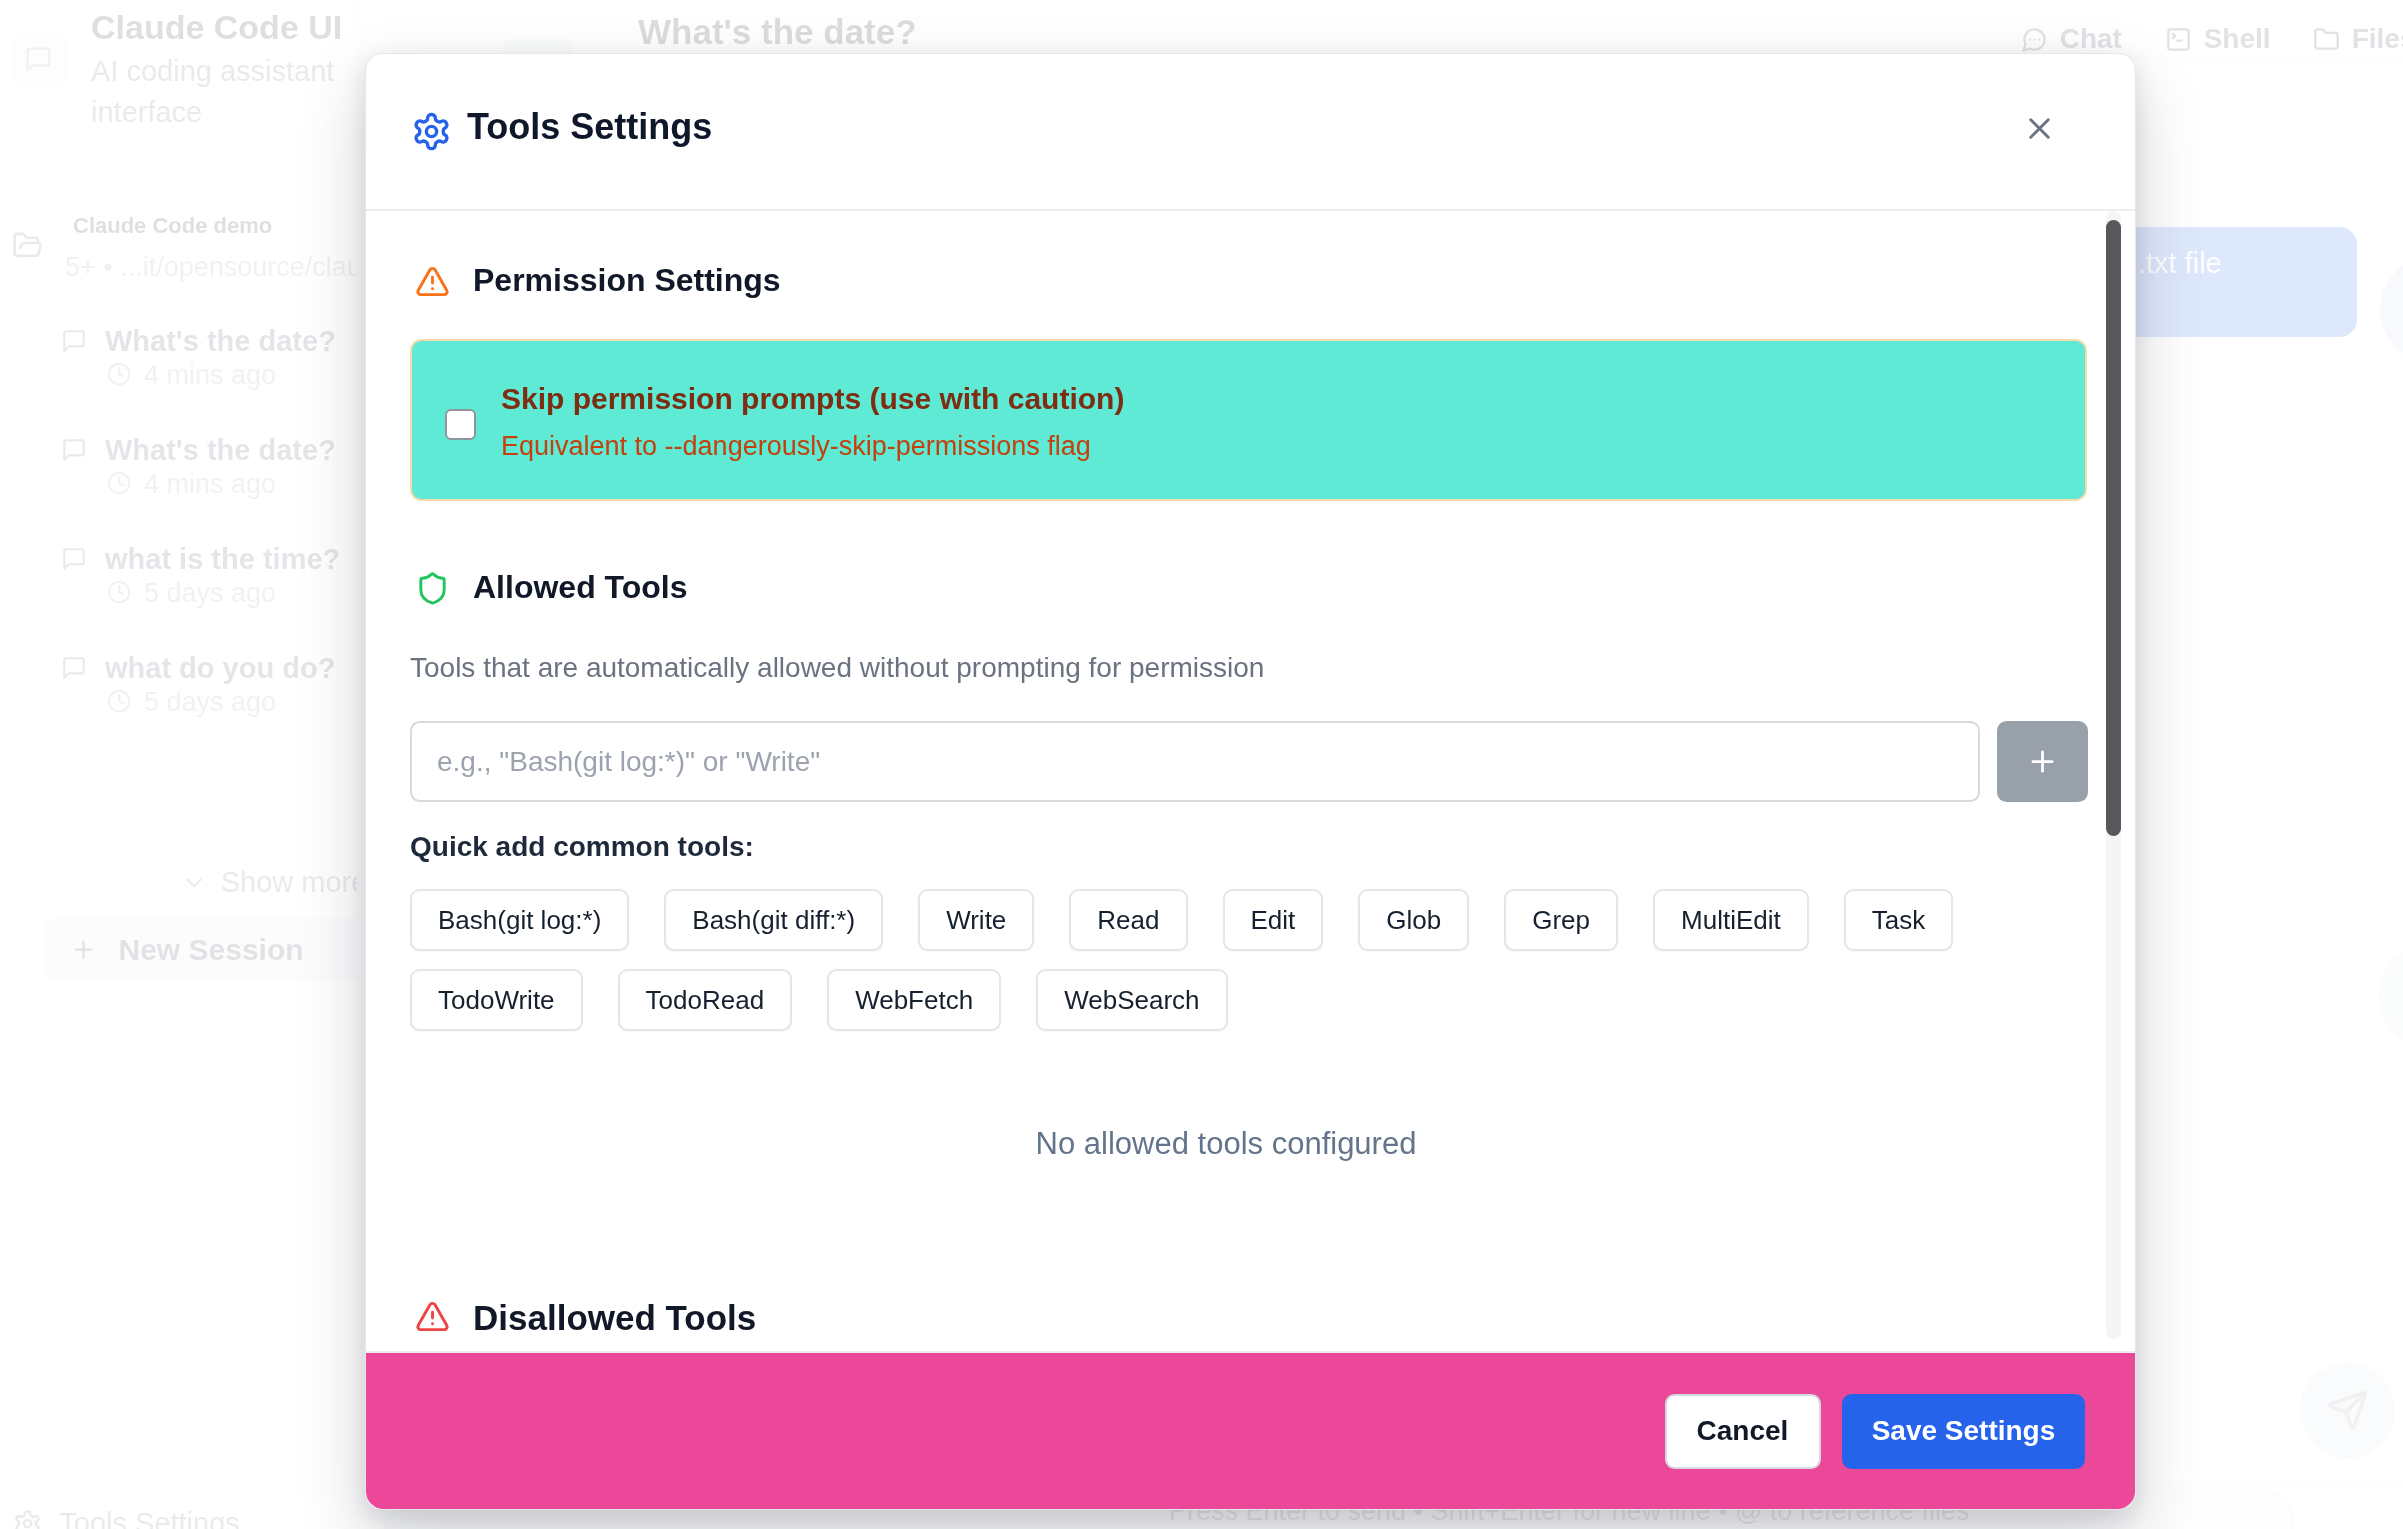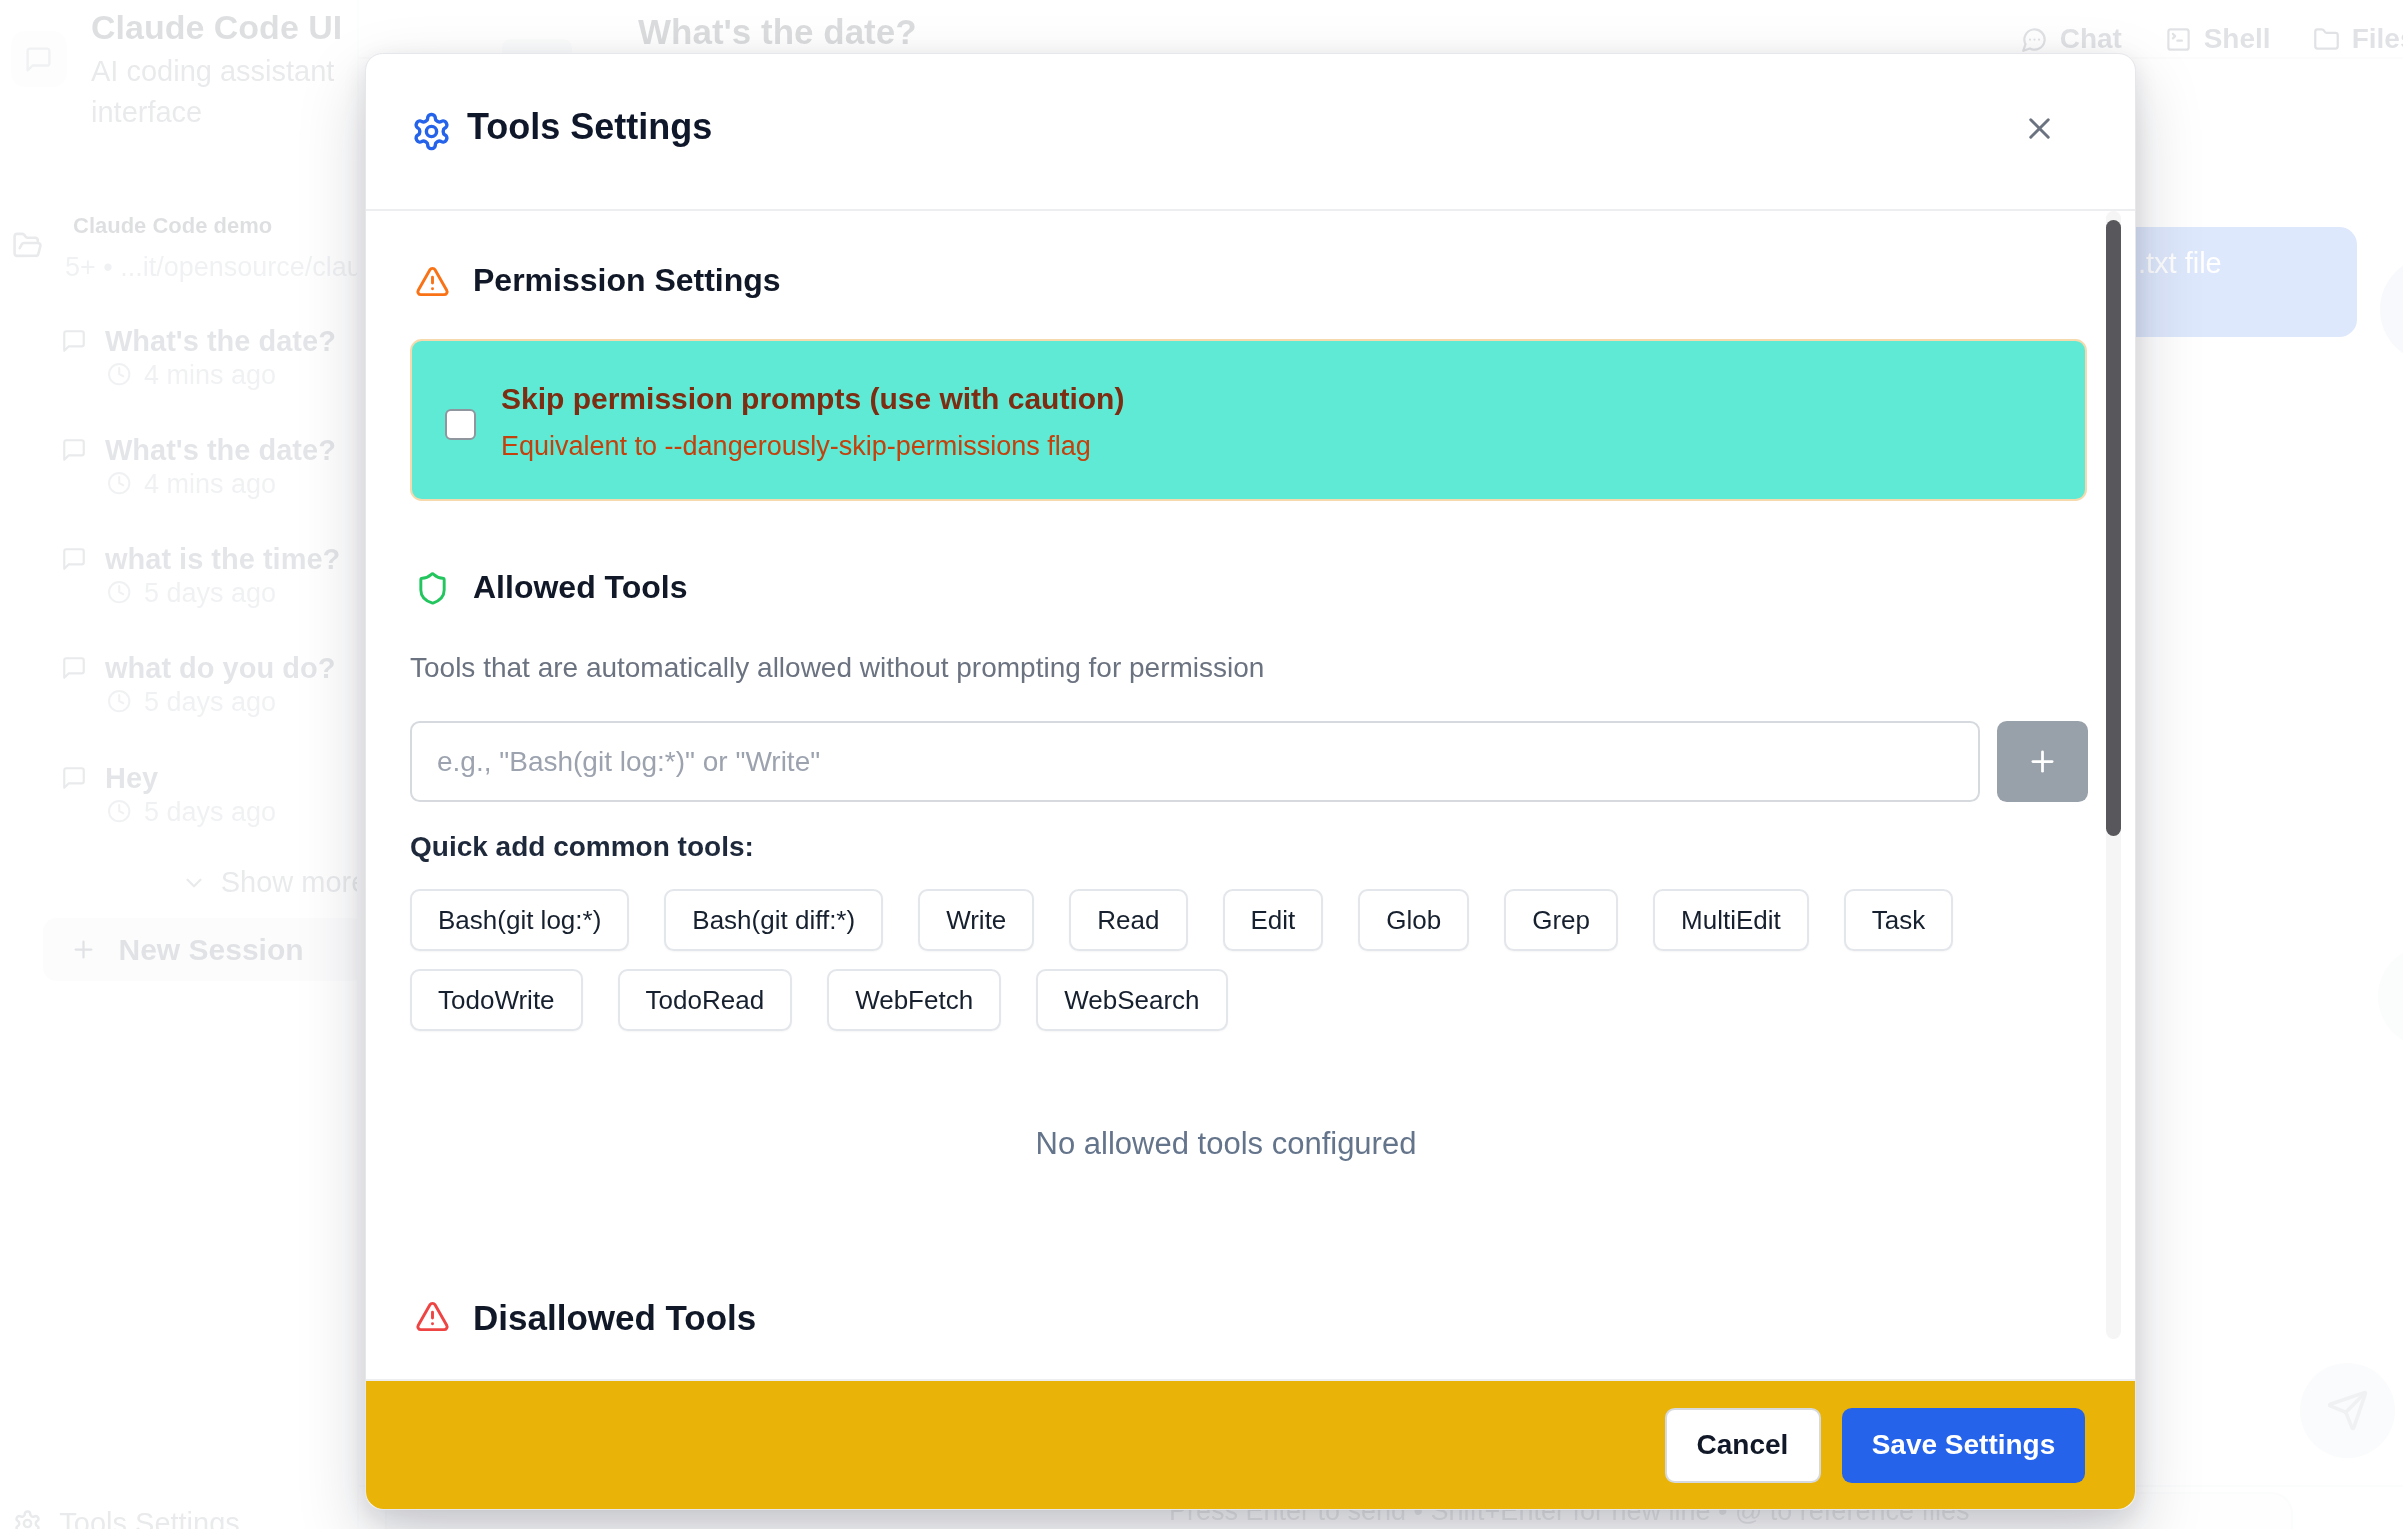"Hey" div.session { html: <div> <svg> <path></path> </svg> <span>Hey</span> <svg> <circle></circle> <polyline></polyline> </svg> <span>5 days ago</span> </div> -> none }
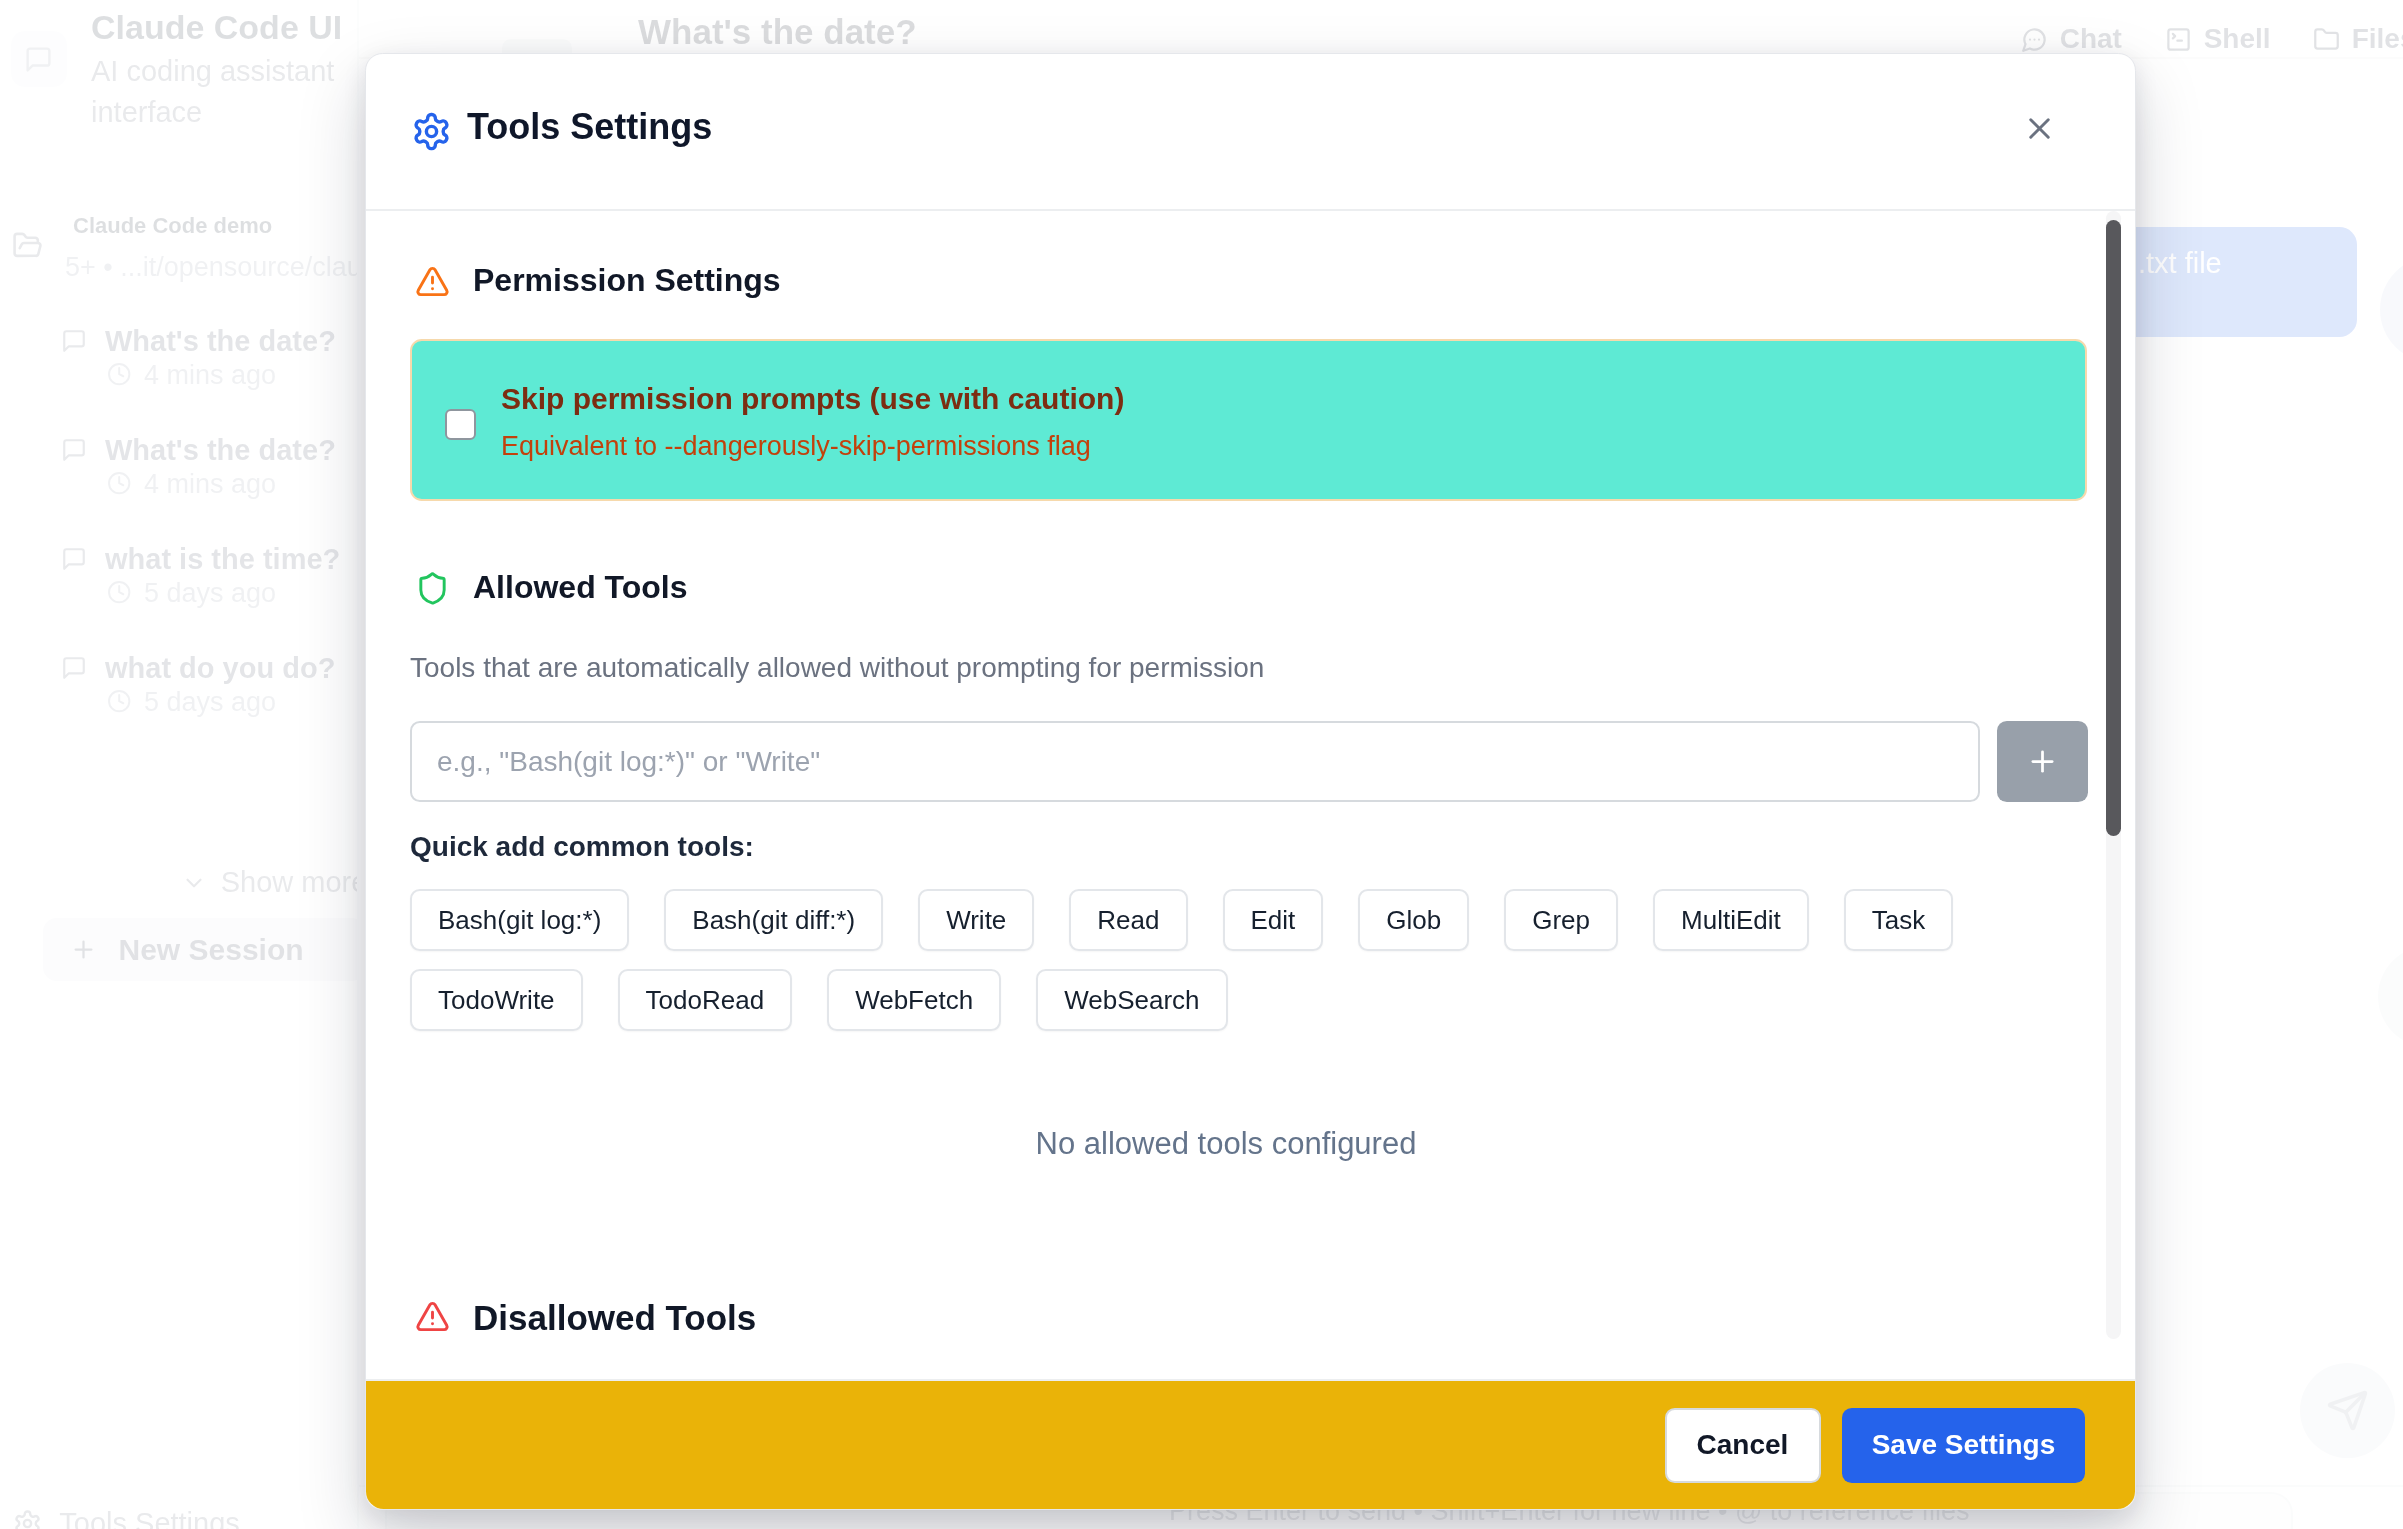"Cancel" .modal-footer { background: #eab308 -> #ec4899; height: 130px -> 158px }
